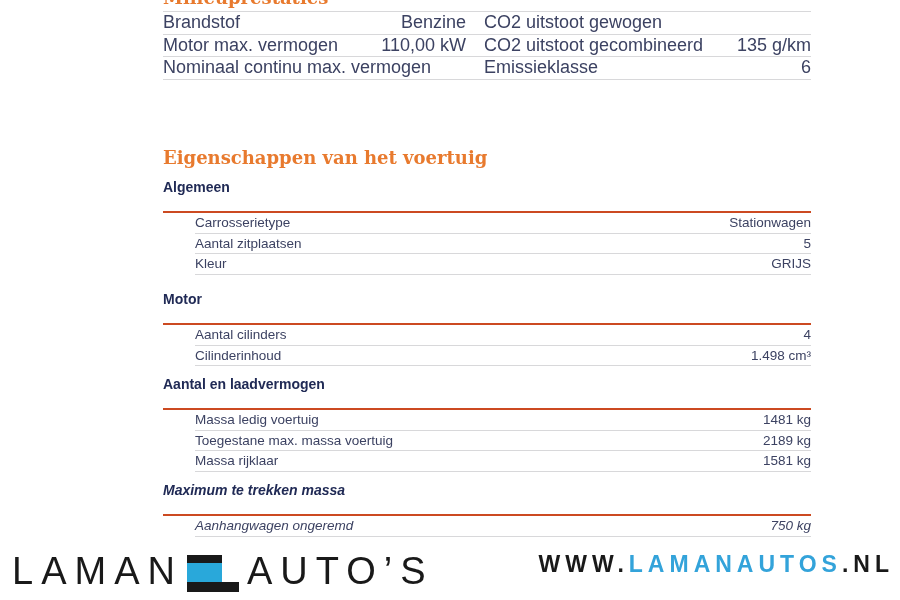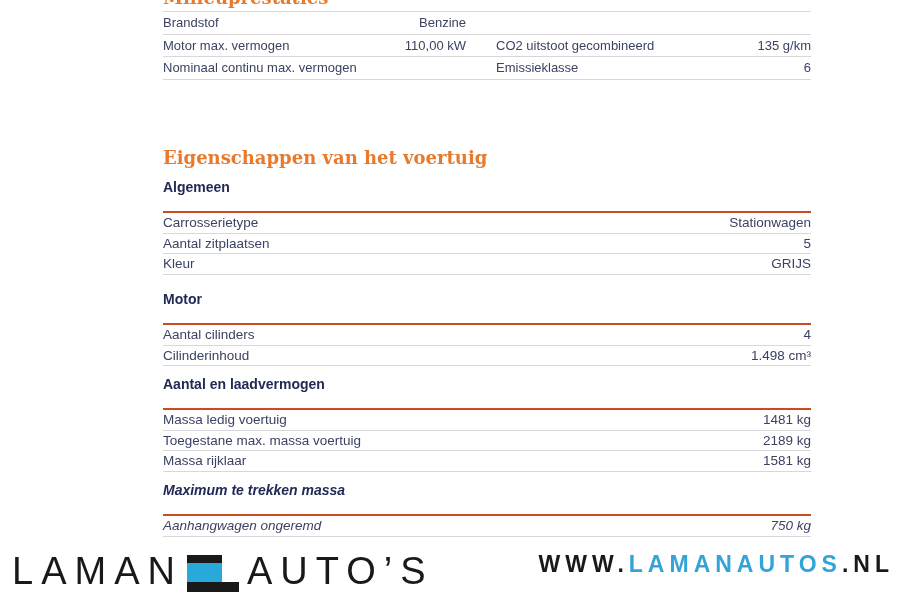"Brandstof" .trow { column-gap: 30px -> 18px; font-size: 13px -> 18px }
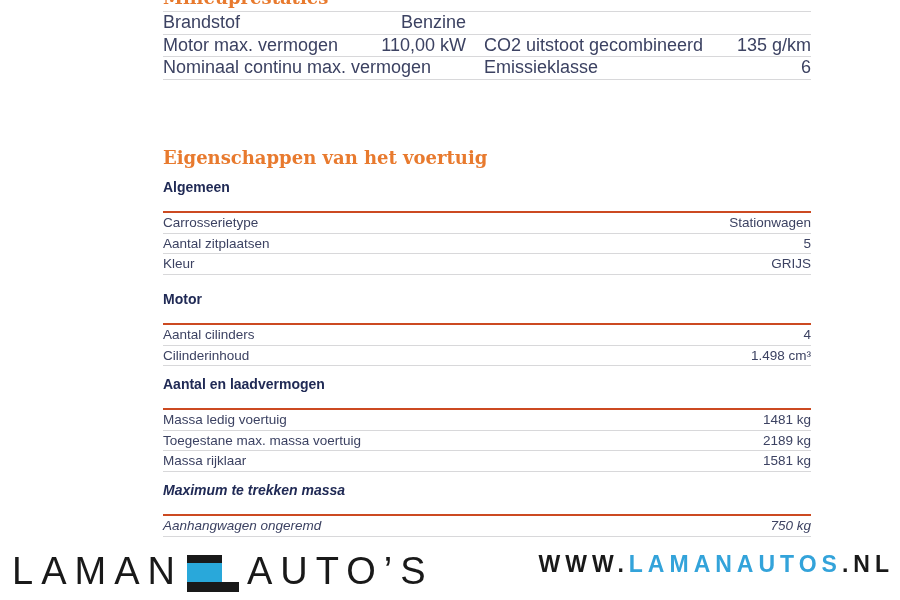"CO2 uitstoot gewogen" div.pair { html: none -> <div> <span>CO2 uitstoot gewogen</span> <span></span> </div> }
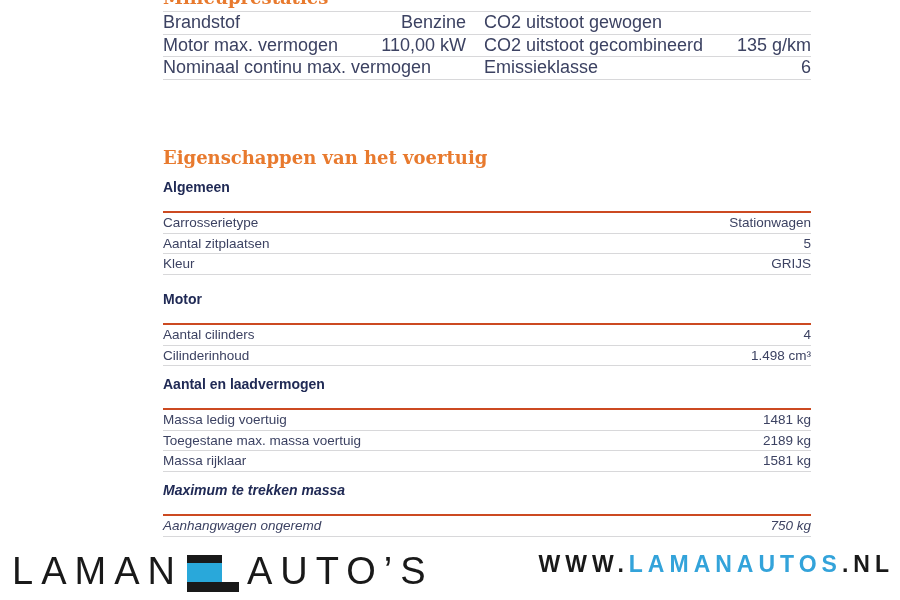"Carrosserietype" .srow { margin-left: none -> 32px }
